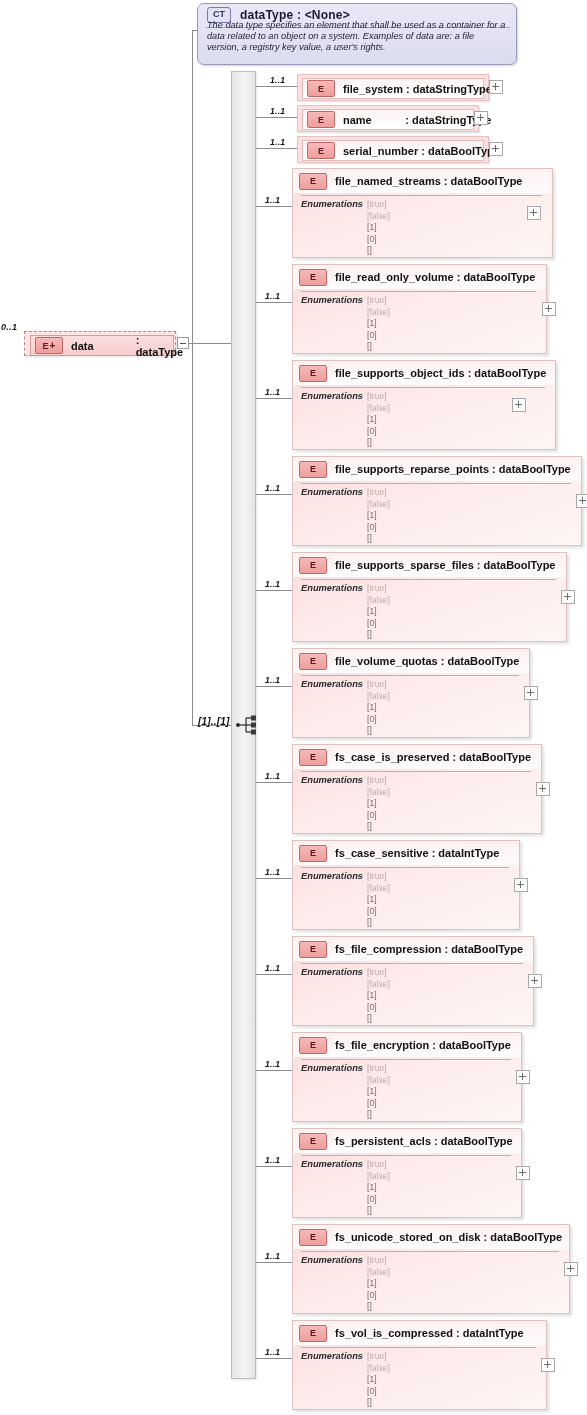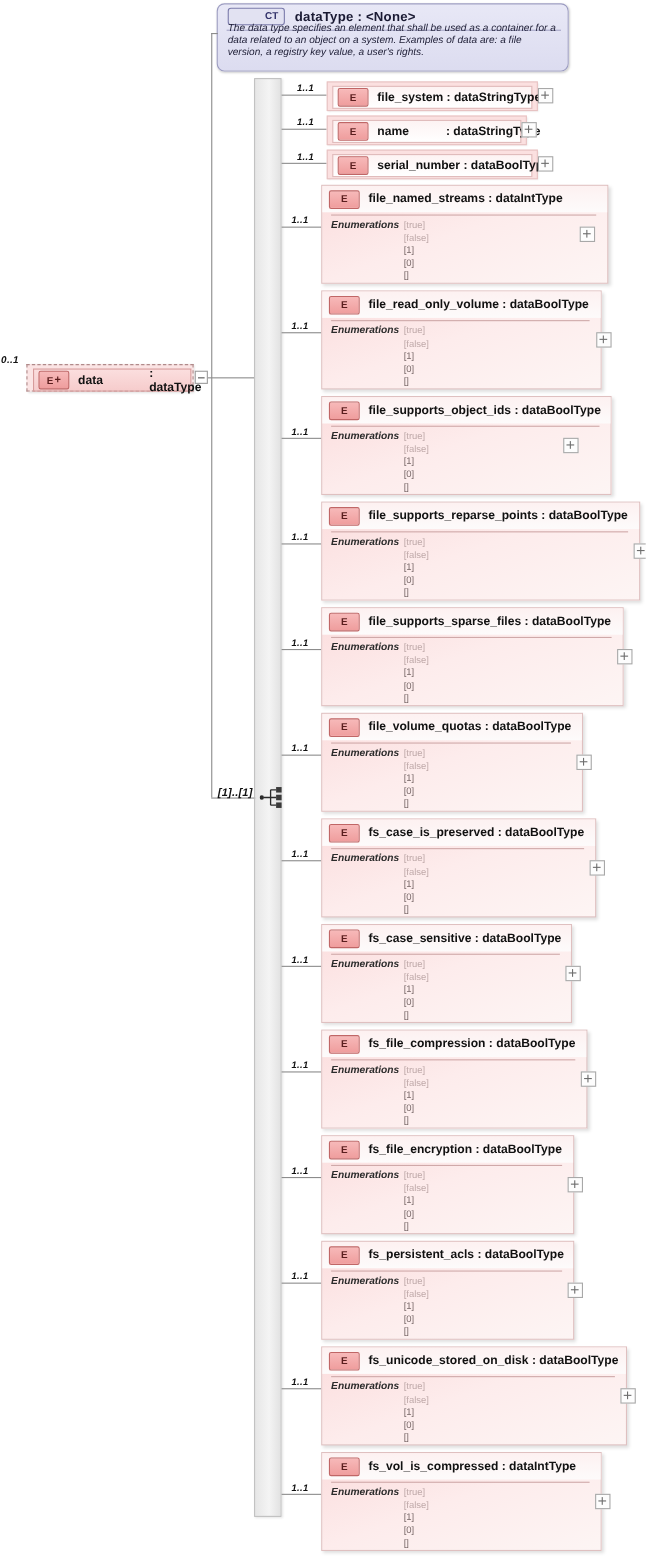"CT" .ct-badge { padding-left: 28px -> none }
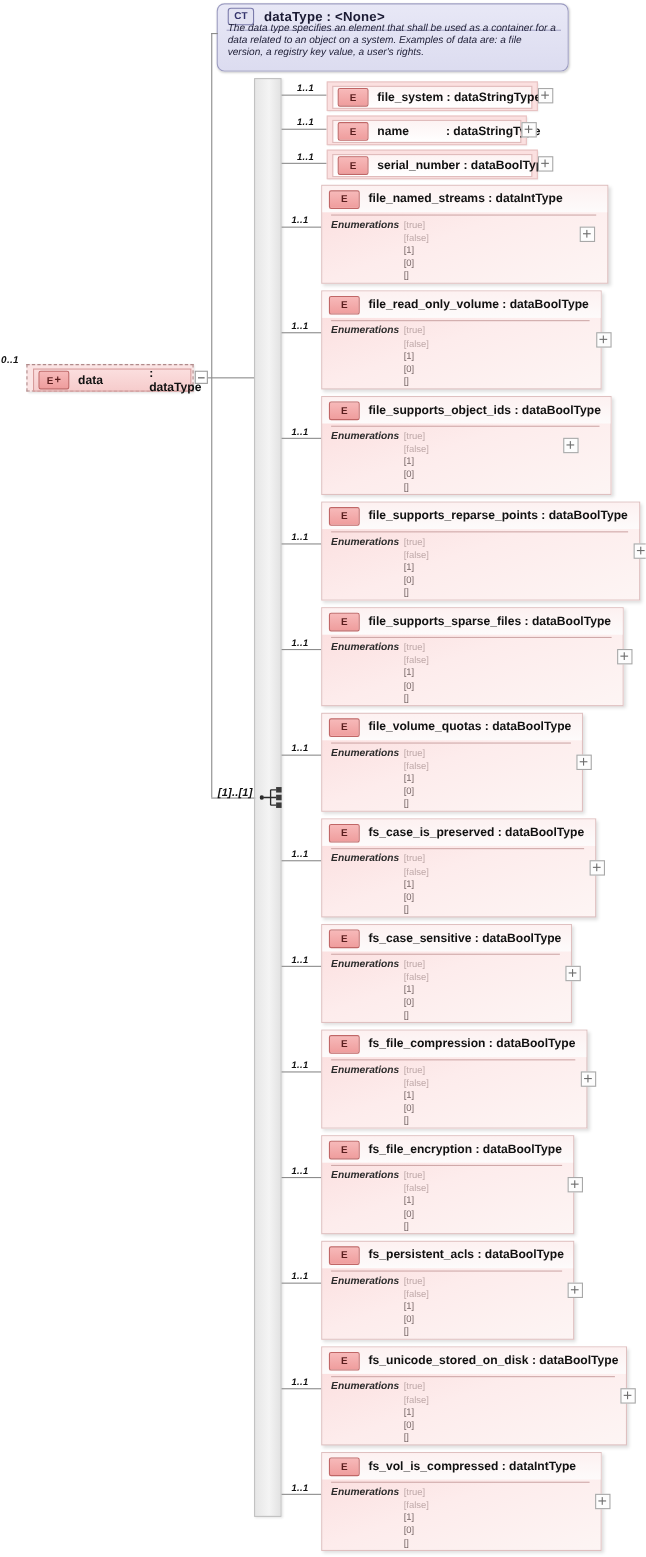"file_named_streams : dataIntType" span.el-label { text: dataIntType -> dataBoolType }
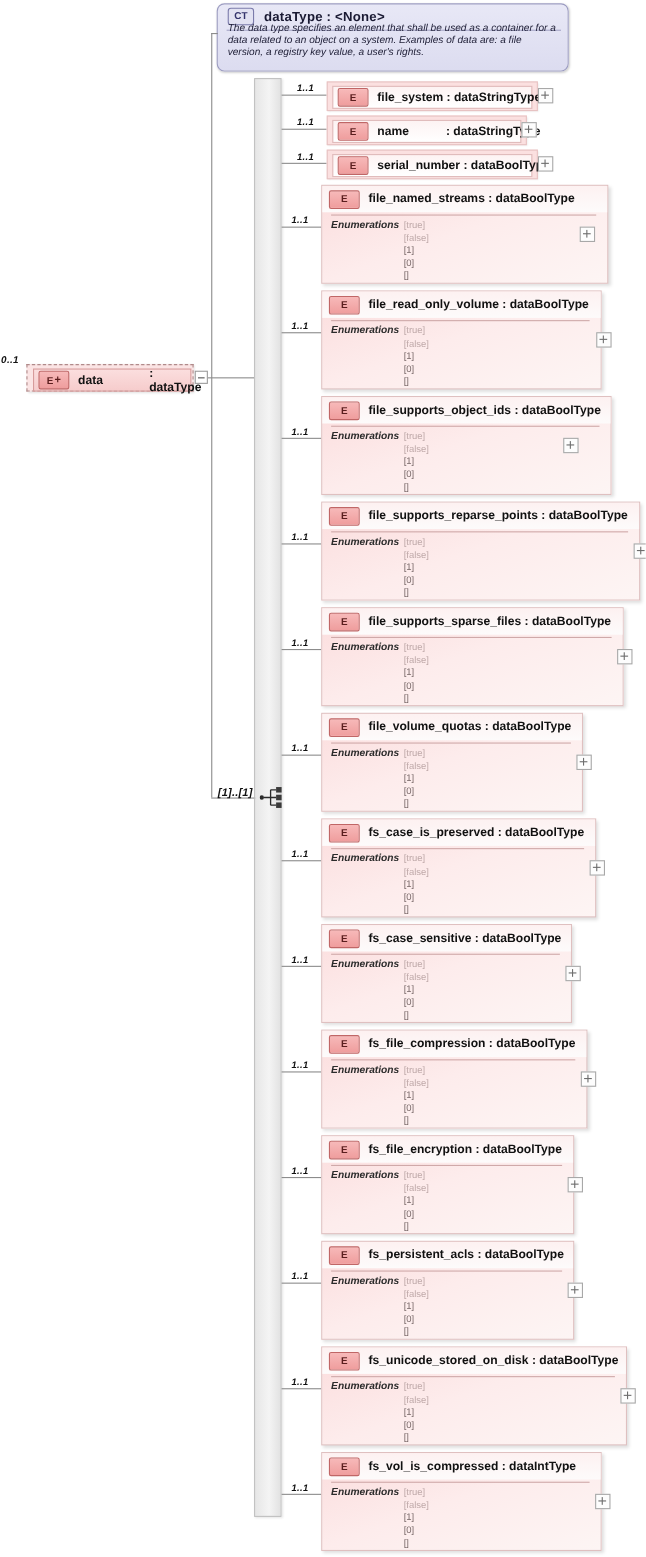"fs_case_sensitive : dataBoolType" span.el-label { text: dataBoolType -> dataIntType }
